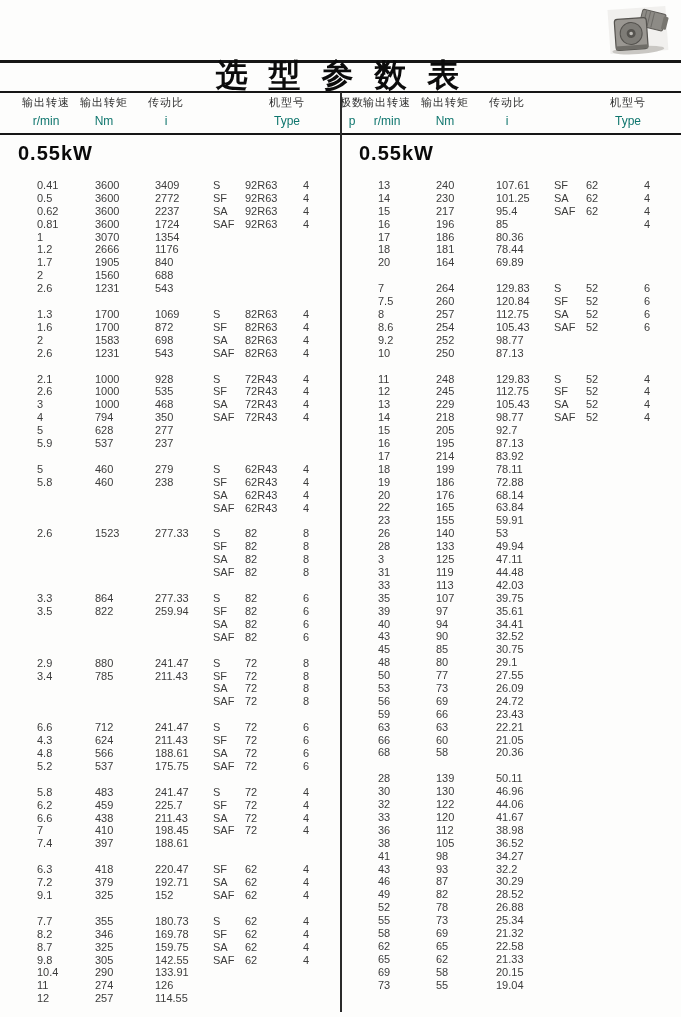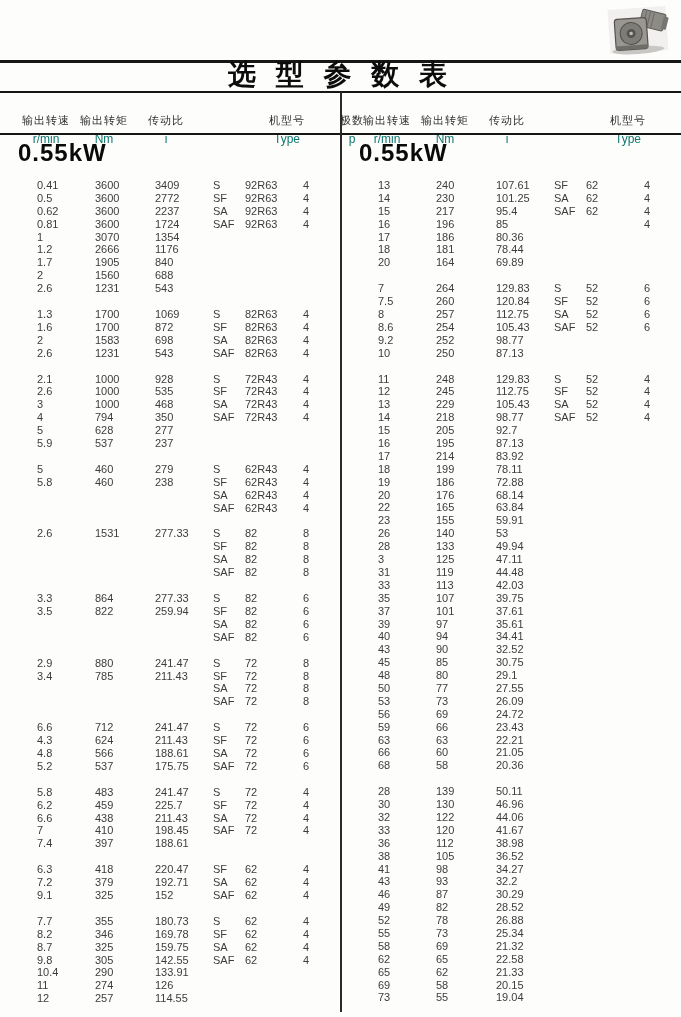"选 型 参 数 表" .page-title { font-size: 28px -> 32px }
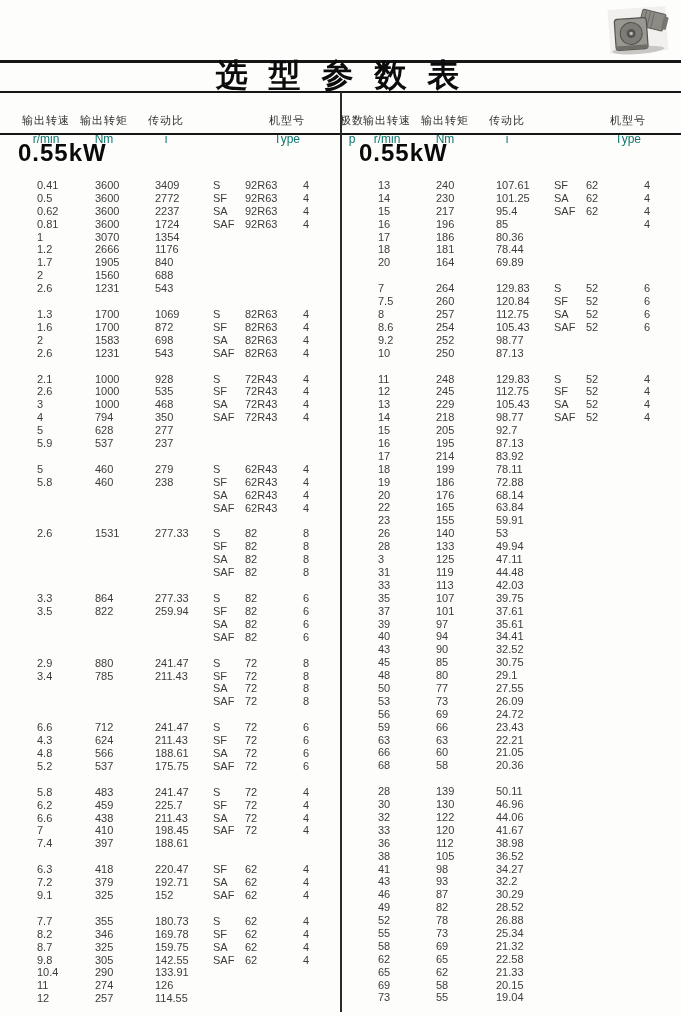"输出转速" .hdr-half { top: 113px -> 95px }
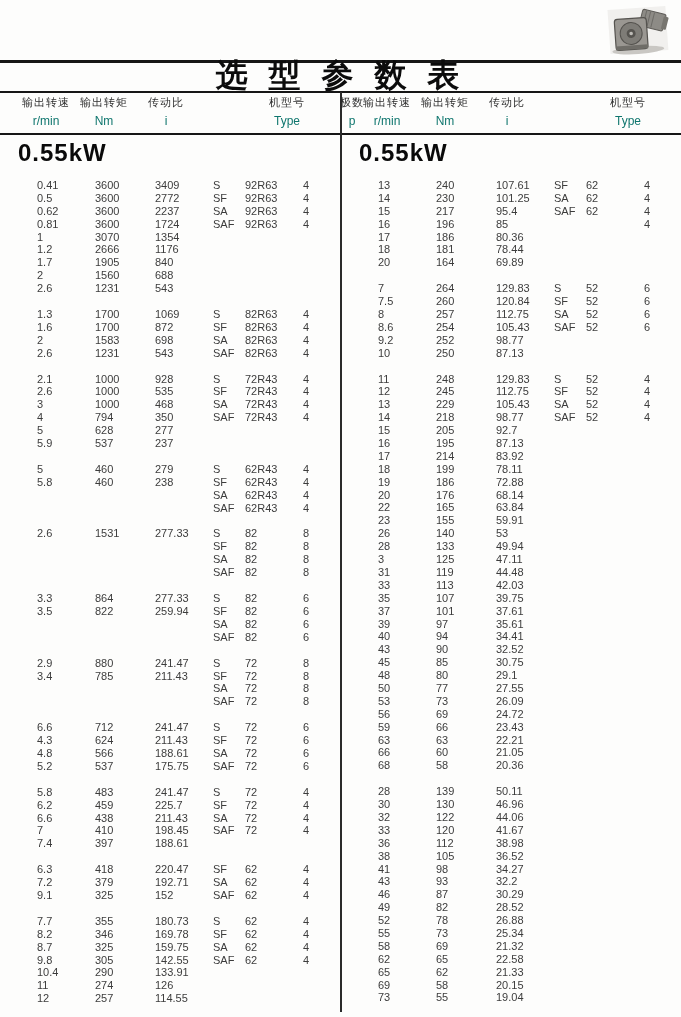"0.55kW" .kw { font-size: 24px -> 20px }
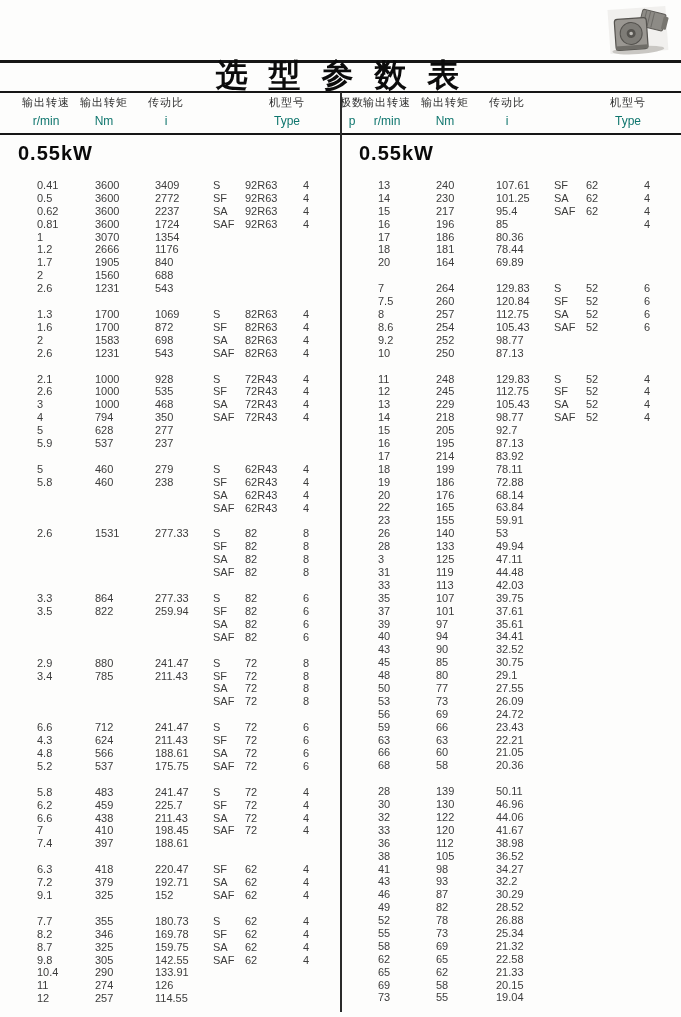"1531" span { text: 1531 -> 1523 }
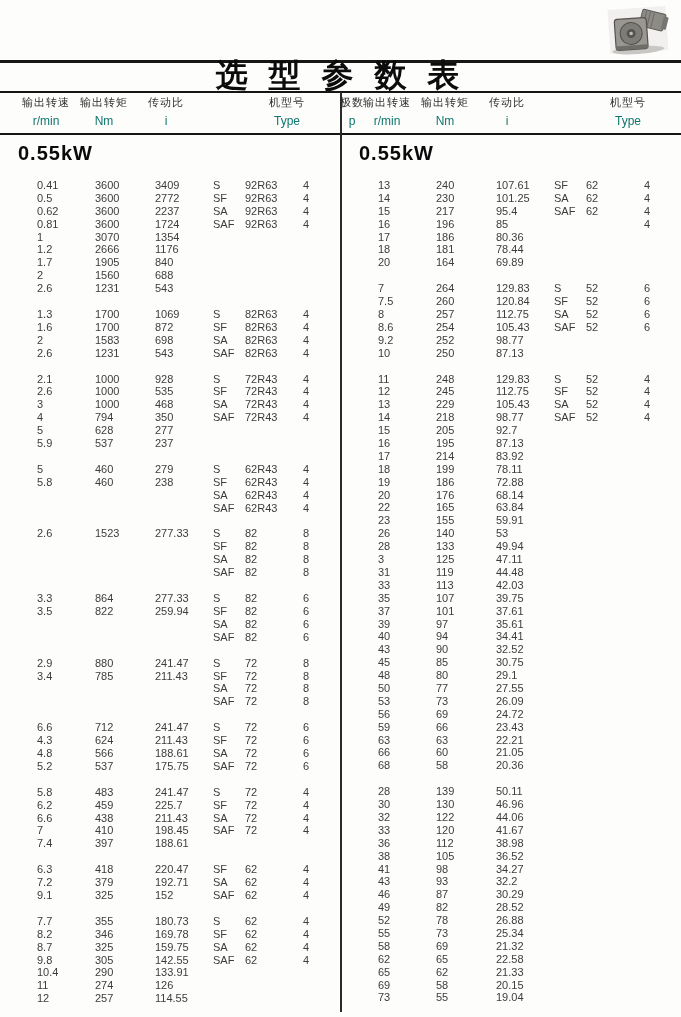"37" div.row { html: <div> <span>37</span> <span>101</span> <span>37.61</span> <span></span> <span></span> <span></span> </div> -> none }
